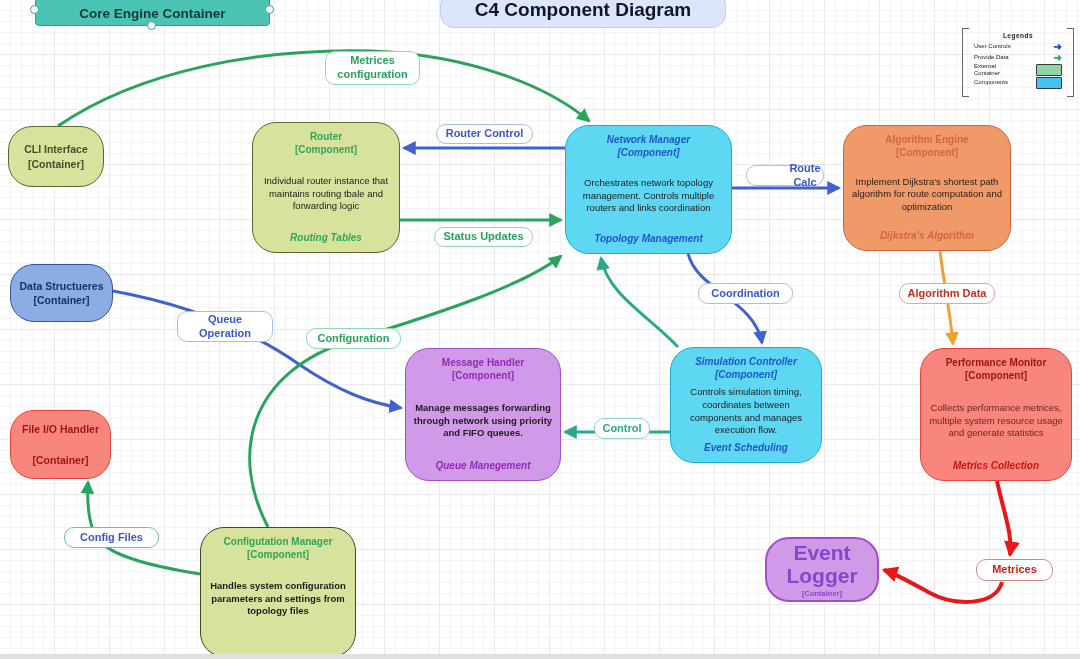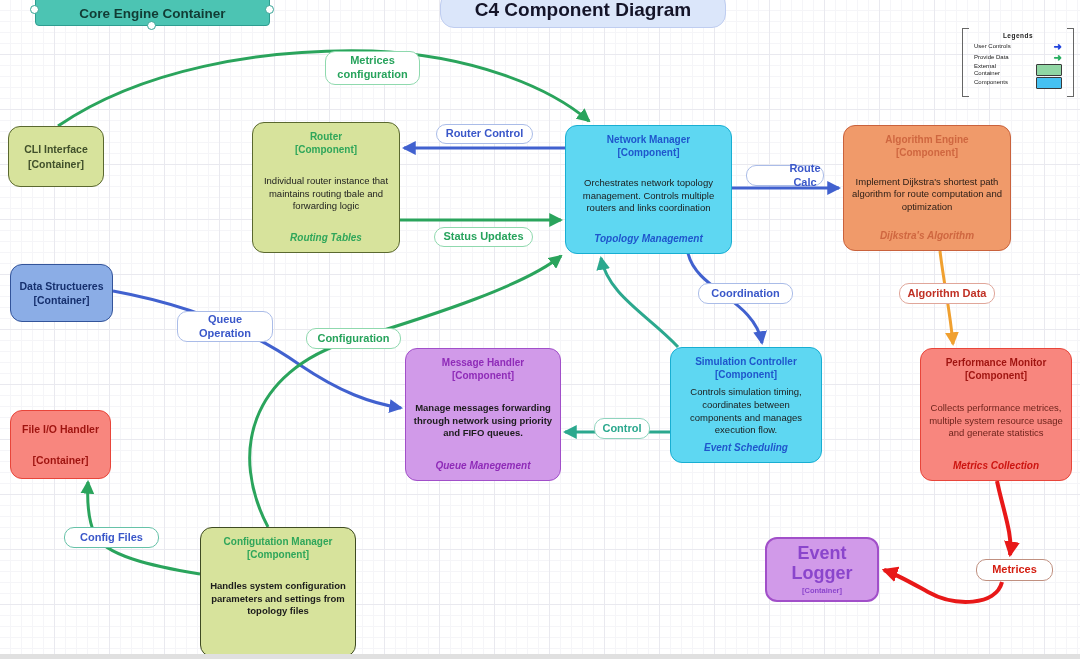"Router" .node { border-radius: 12px -> 24px }
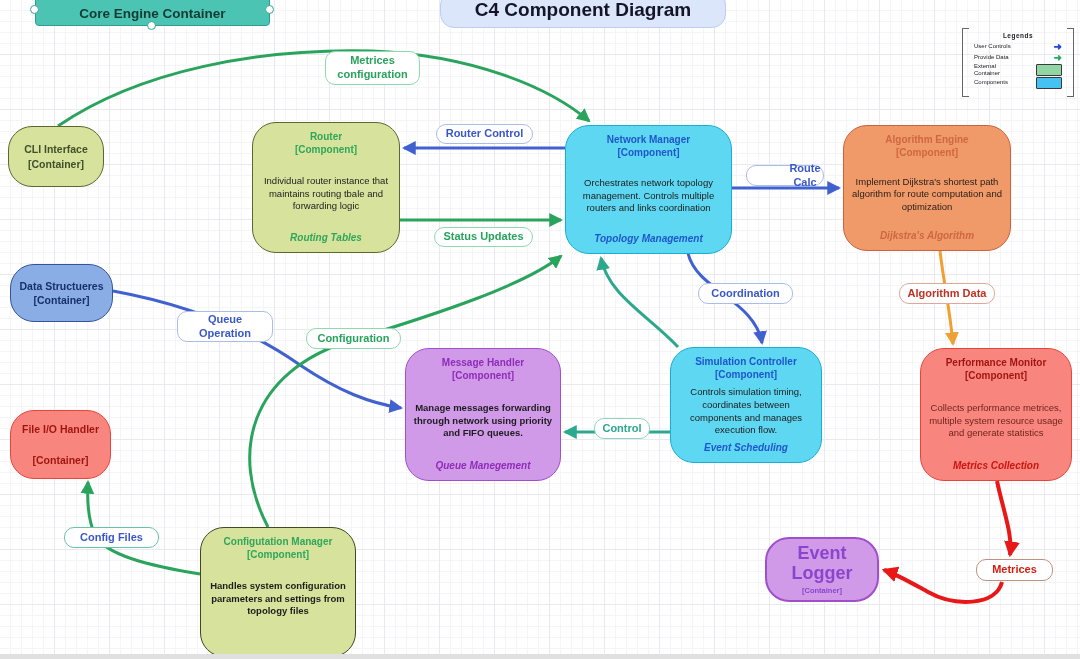"Network Manager" .cyan-t { font-style: none -> italic }
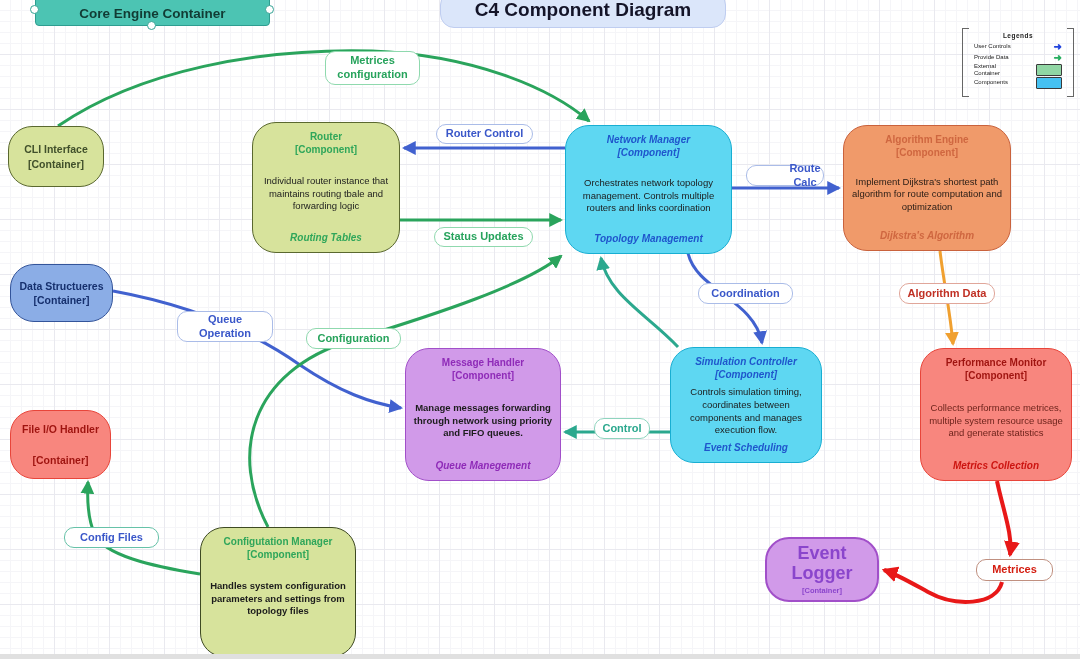"Event Logger" #event-logger .big { font-size: 18px -> 21px }
